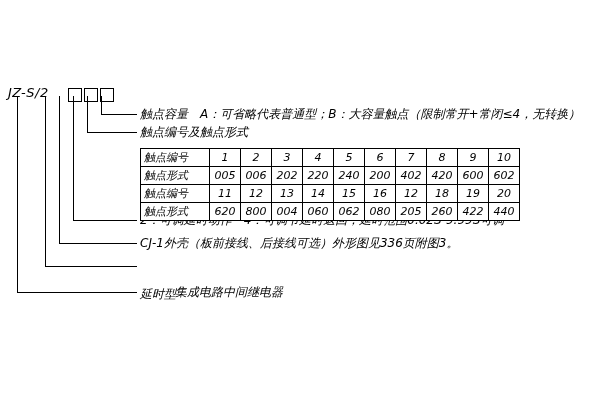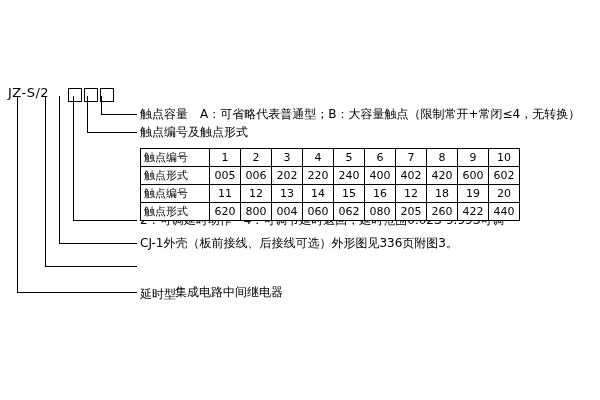"JZ-S/2" #root { font-style: none -> italic }
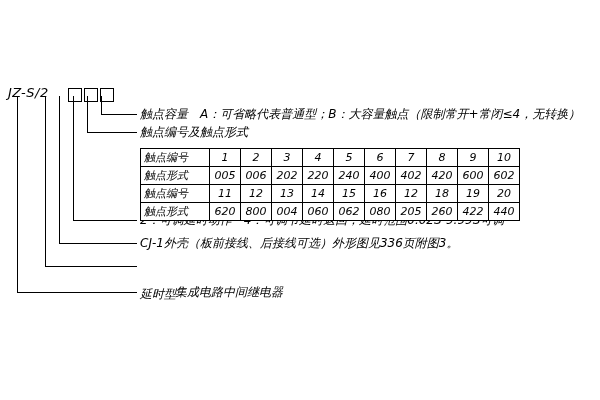"400" td.cell { text: 400 -> 200 }
